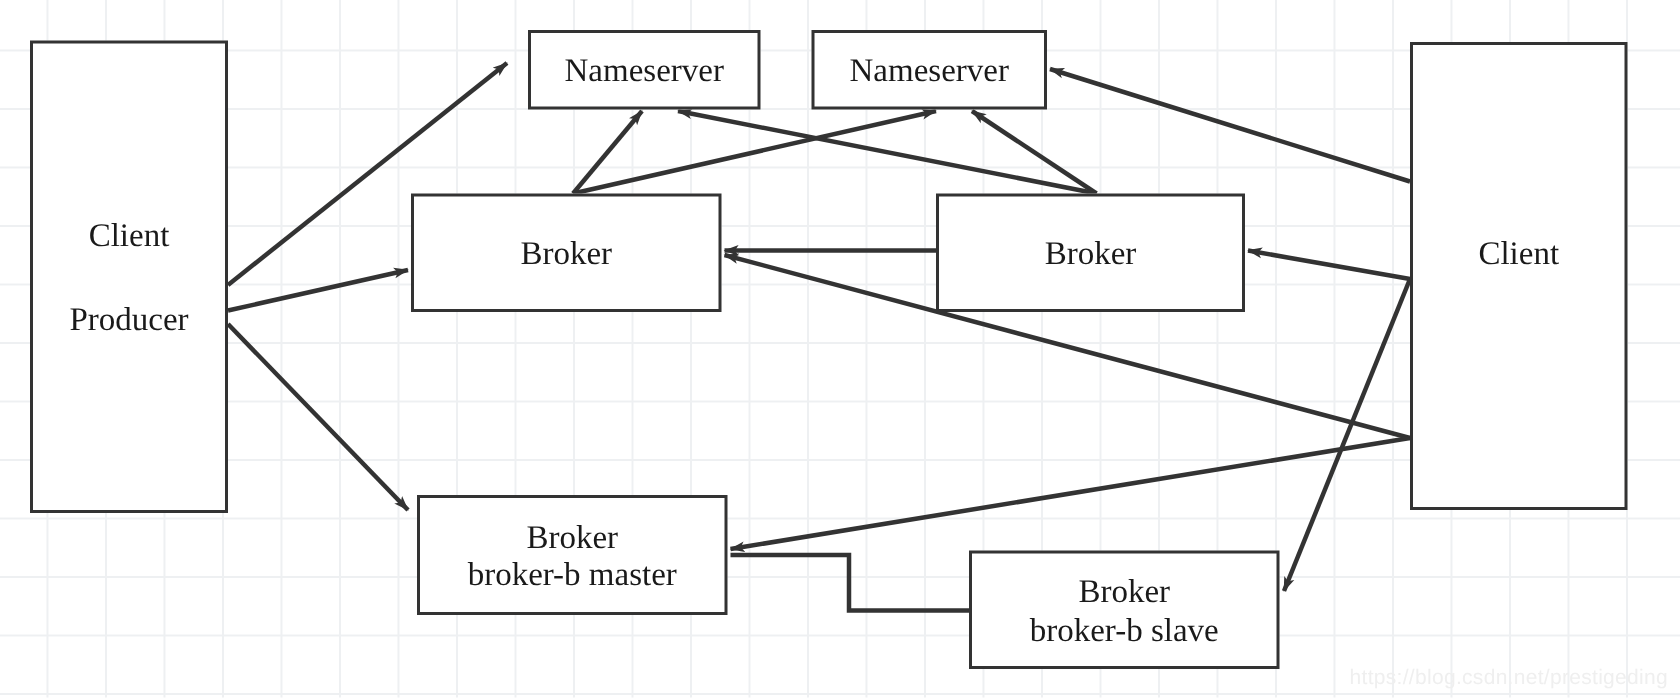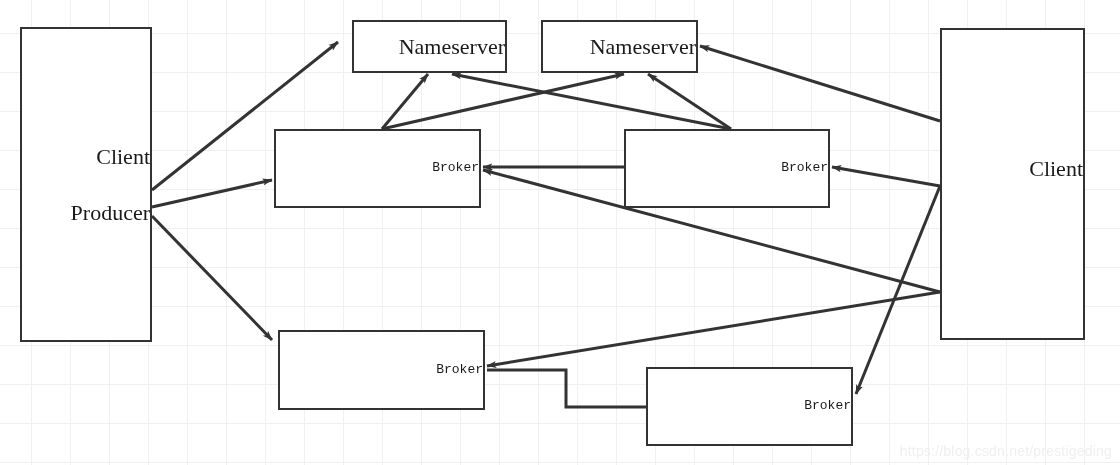"Nameserver" .node { align-items: flex-end -> center }
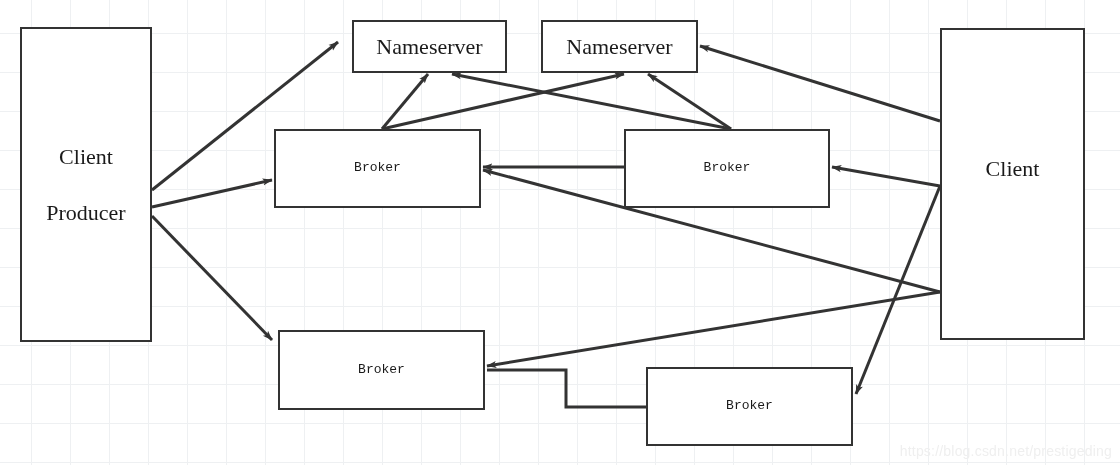"Broker" .nf-19 { font-family: Liberation Mono, monospace -> none; font-size: 13px -> 22px }
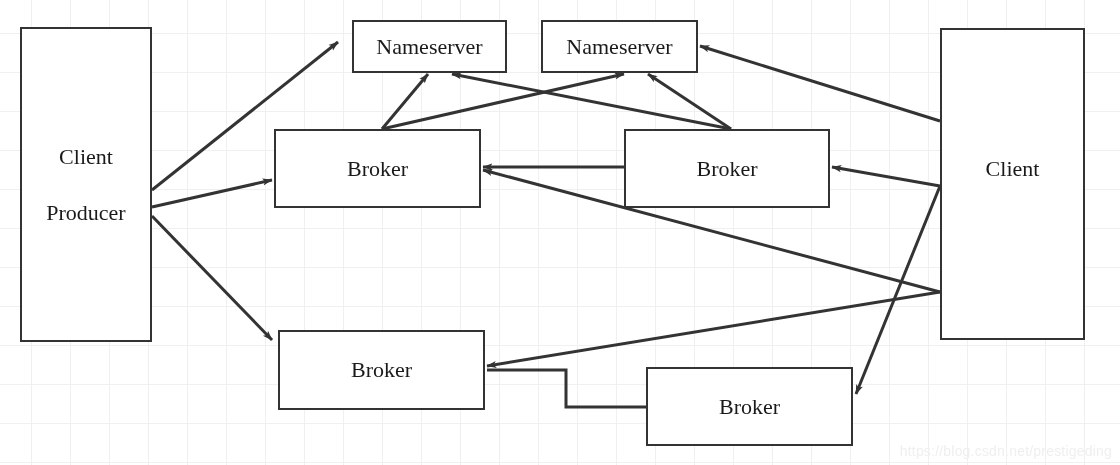"broker-b master" span.ln { html: none -> <span>broker-b master</span> }
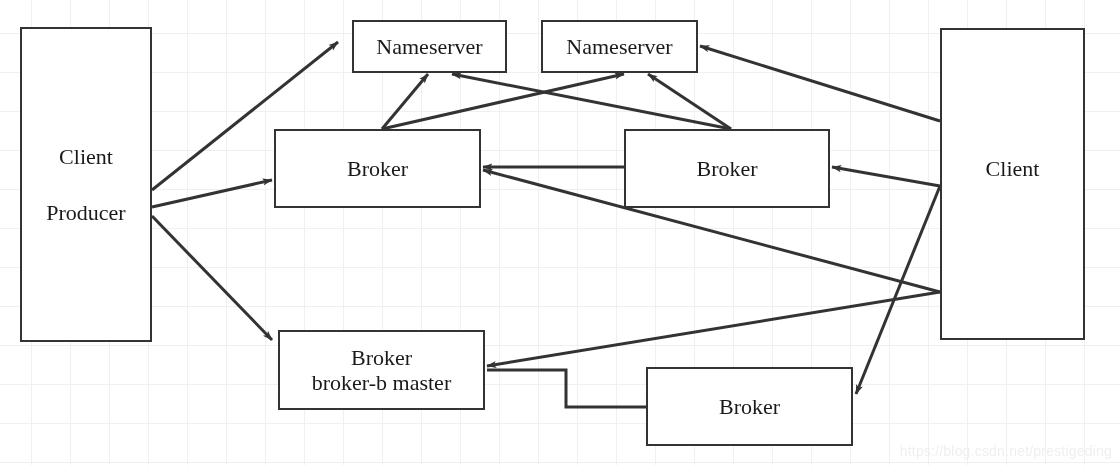"broker-b slave" span.ln { html: none -> <span>broker-b slave</span> }
